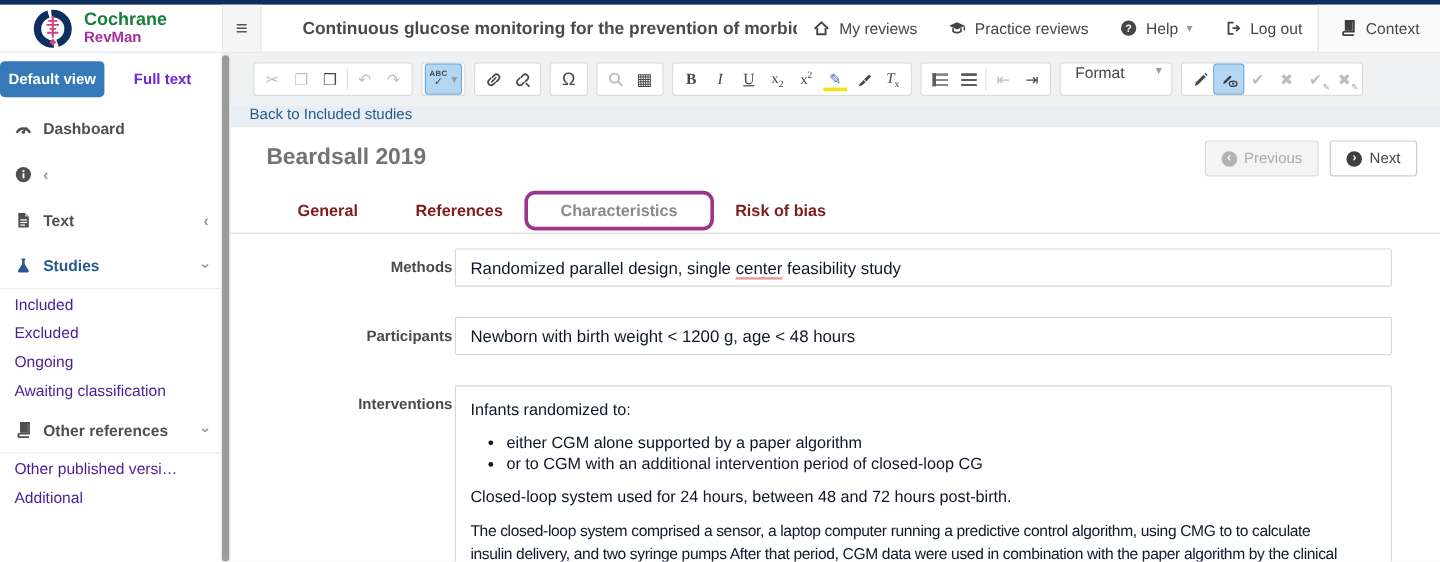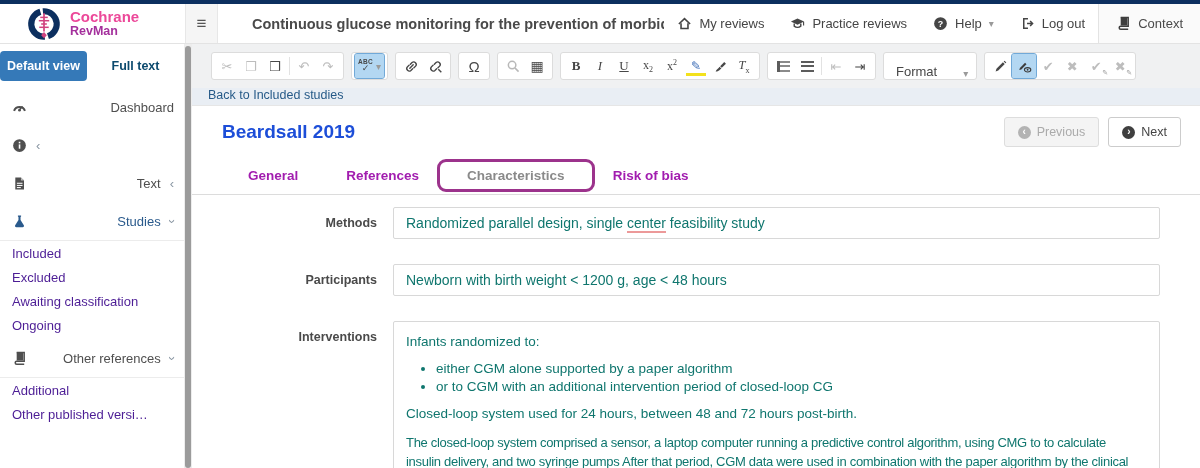"Cochrane" .brand-name { color: #ec4899 -> #15803d }
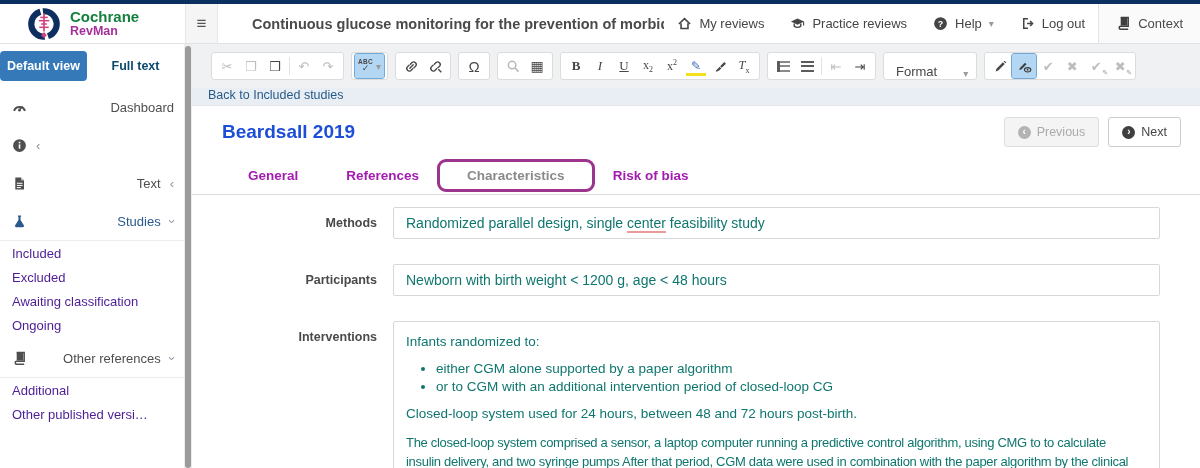"Full text" .link-fulltext { color: #0c4a6e -> #6d28d9 }
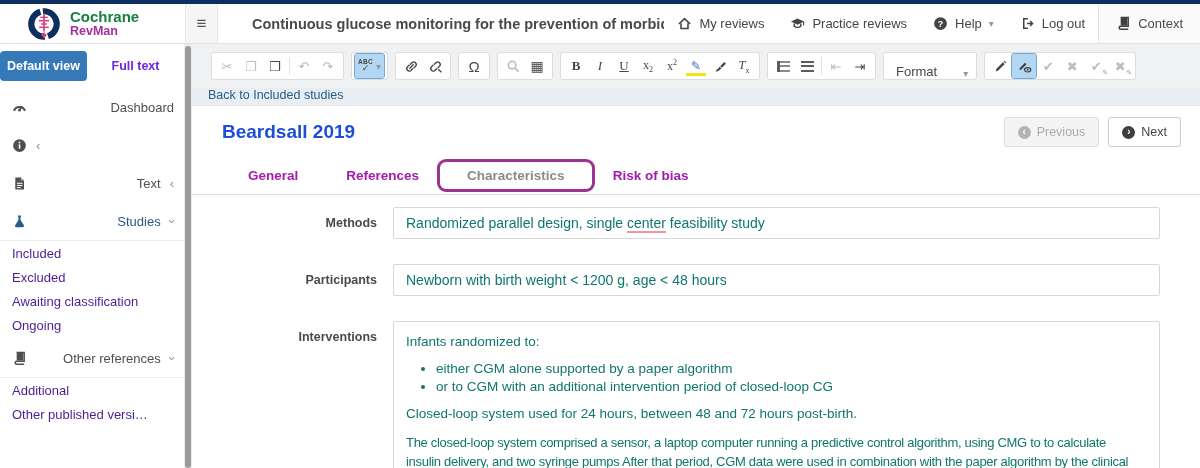"Format" .fmt-select { align-items: flex-end -> flex-start }
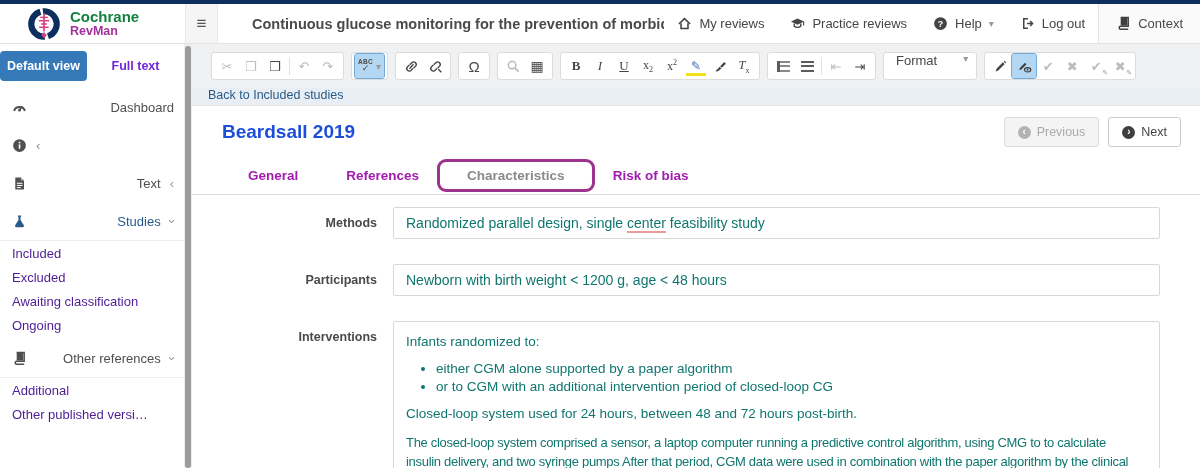"Dashboard" .nav-item { font-weight: normal -> bold; text-align: right -> none }
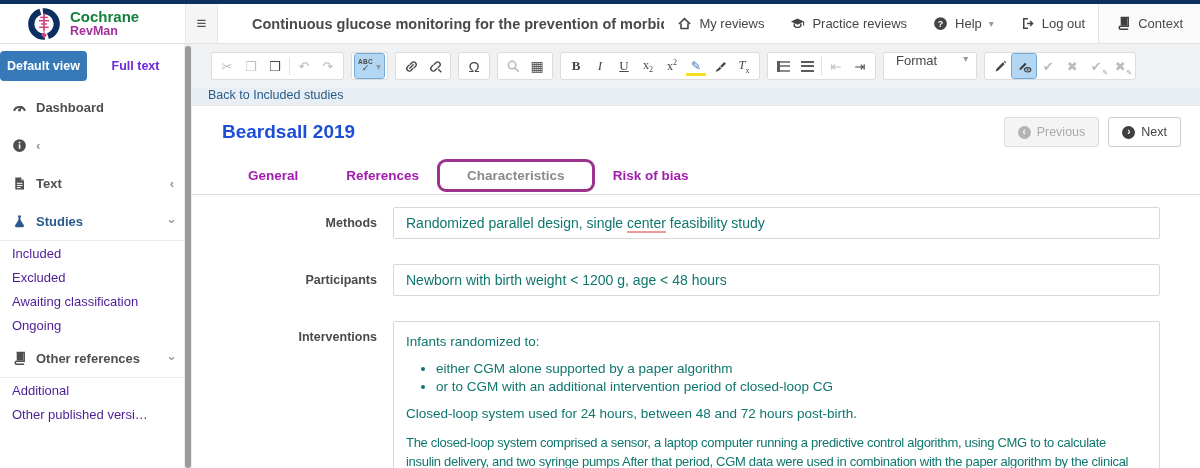"Beardsall 2019" .study-title { color: #1d4ed8 -> #737373 }
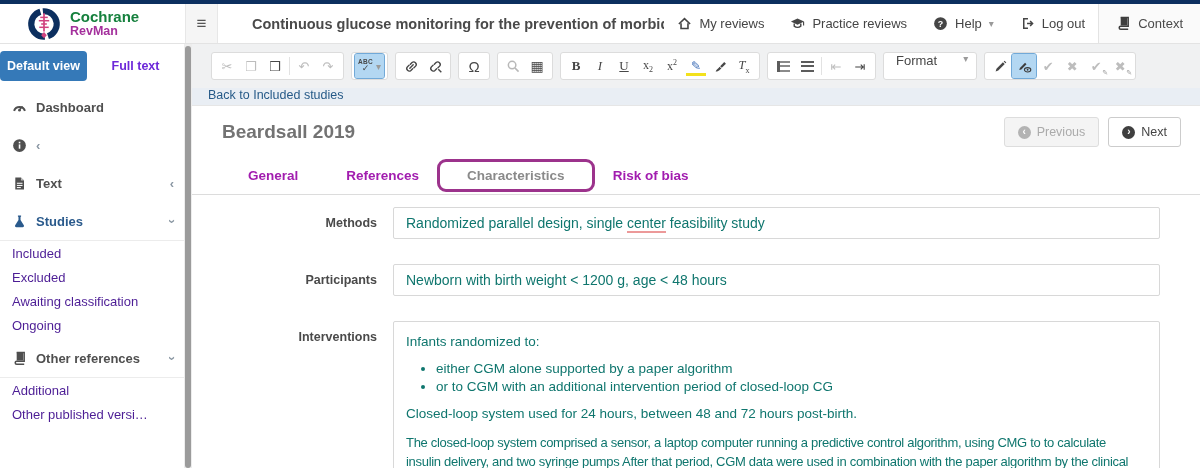"General" .tab { color: #a21caf -> #7f1d1d }
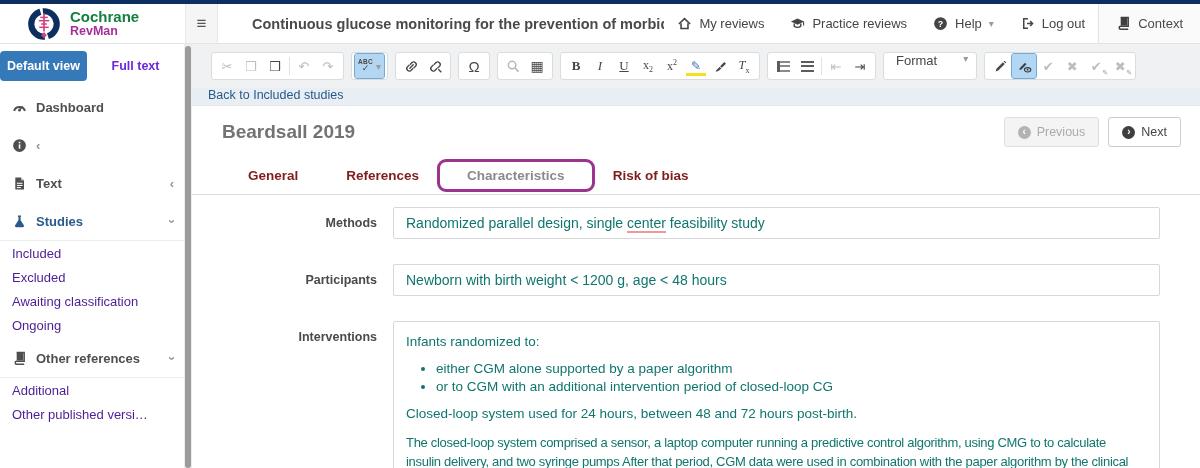"Randomized parallel design, single" .field-box { color: #0f766e -> #0f172a; margin-left: 16px -> 2px }
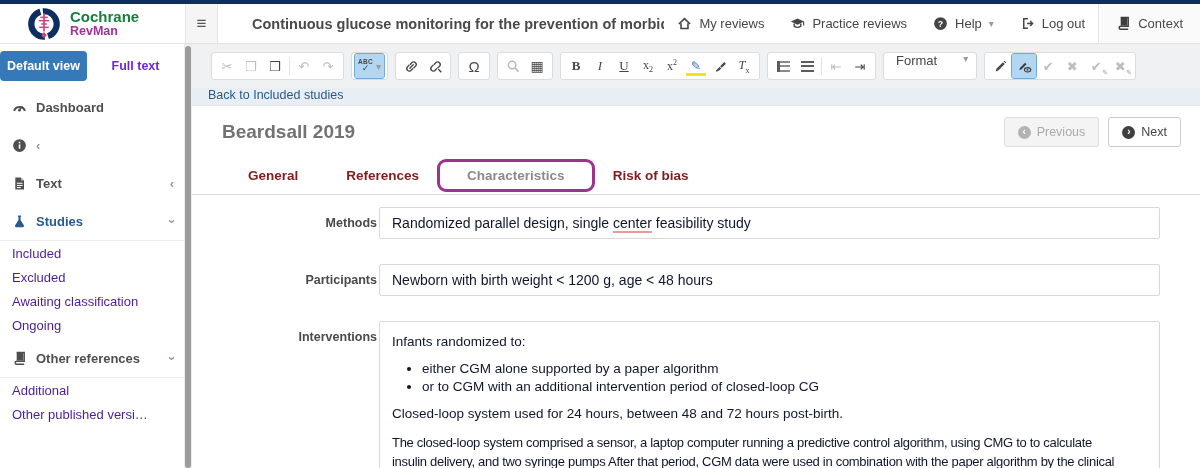"Awaiting classification" div.sub-item { order: before "Ongoing" -> after "Ongoing" }
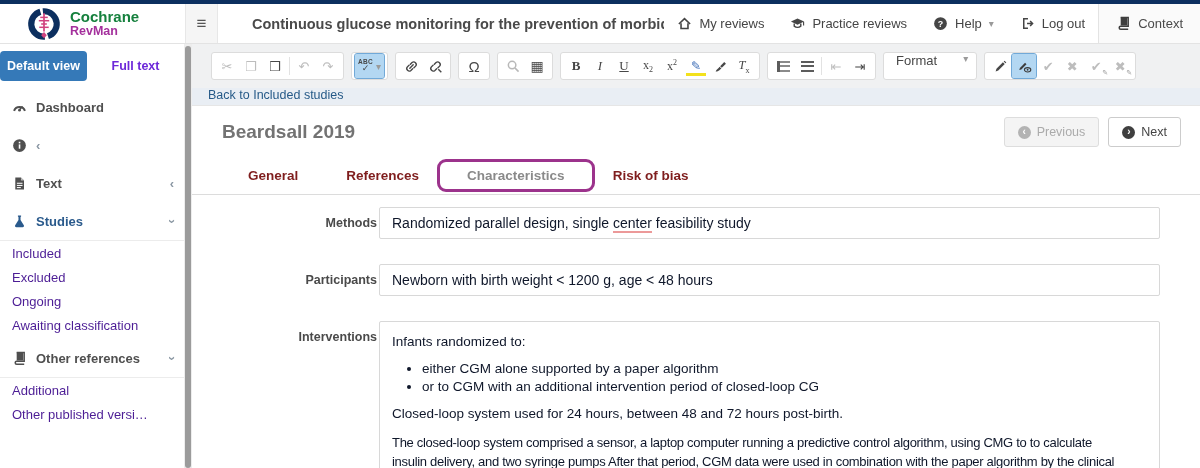"Additional" div.sub-item { order: before "Other published versi…" -> after "Other published versi…" }
